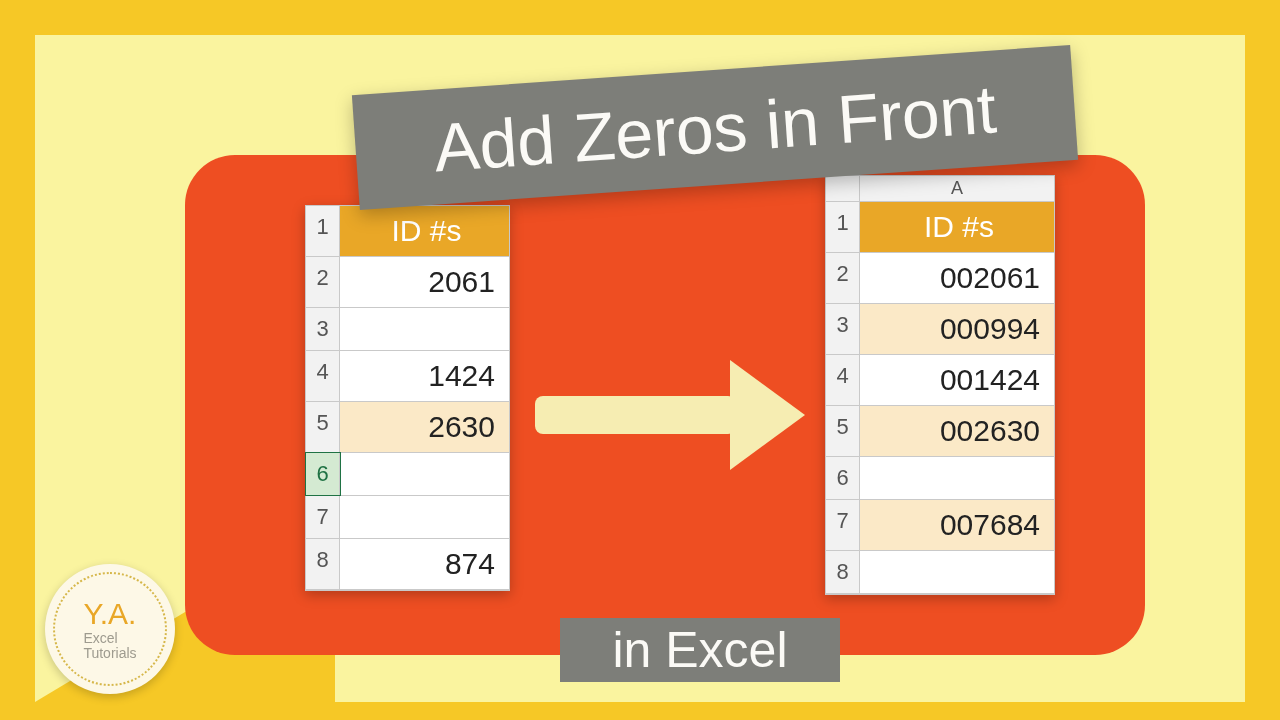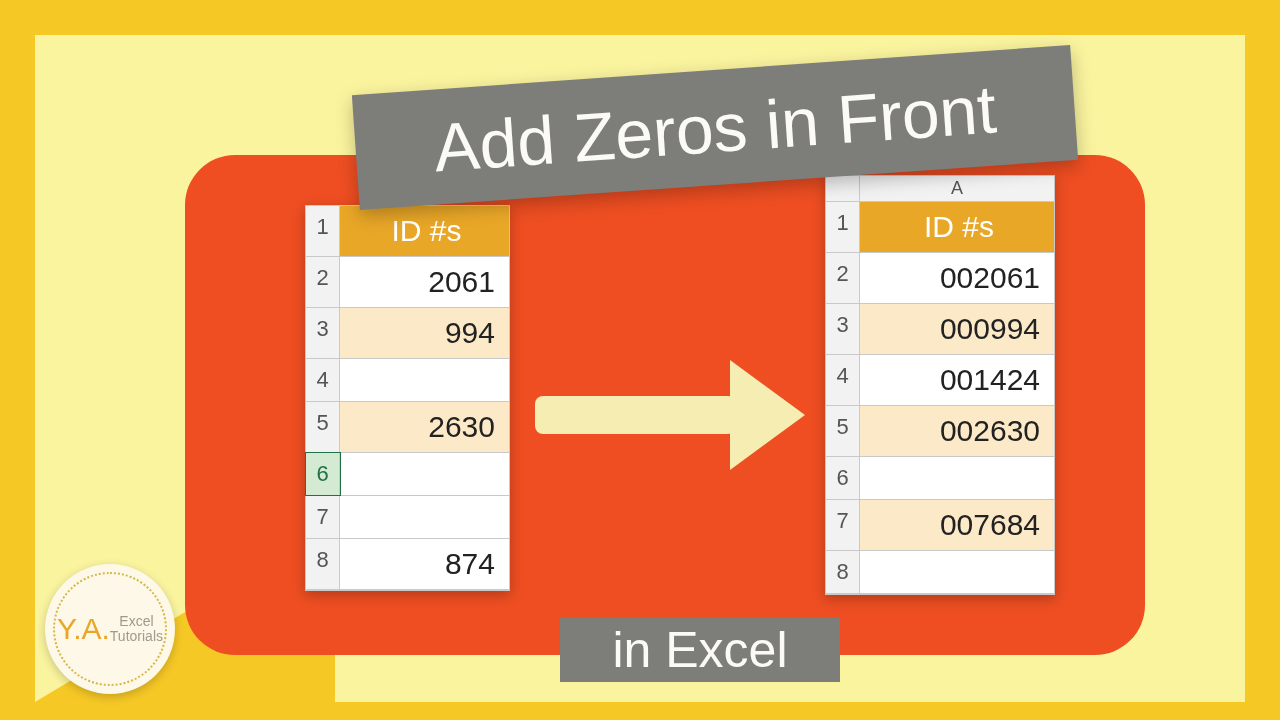"994" div.cell { html: <div>994</div> -> none }
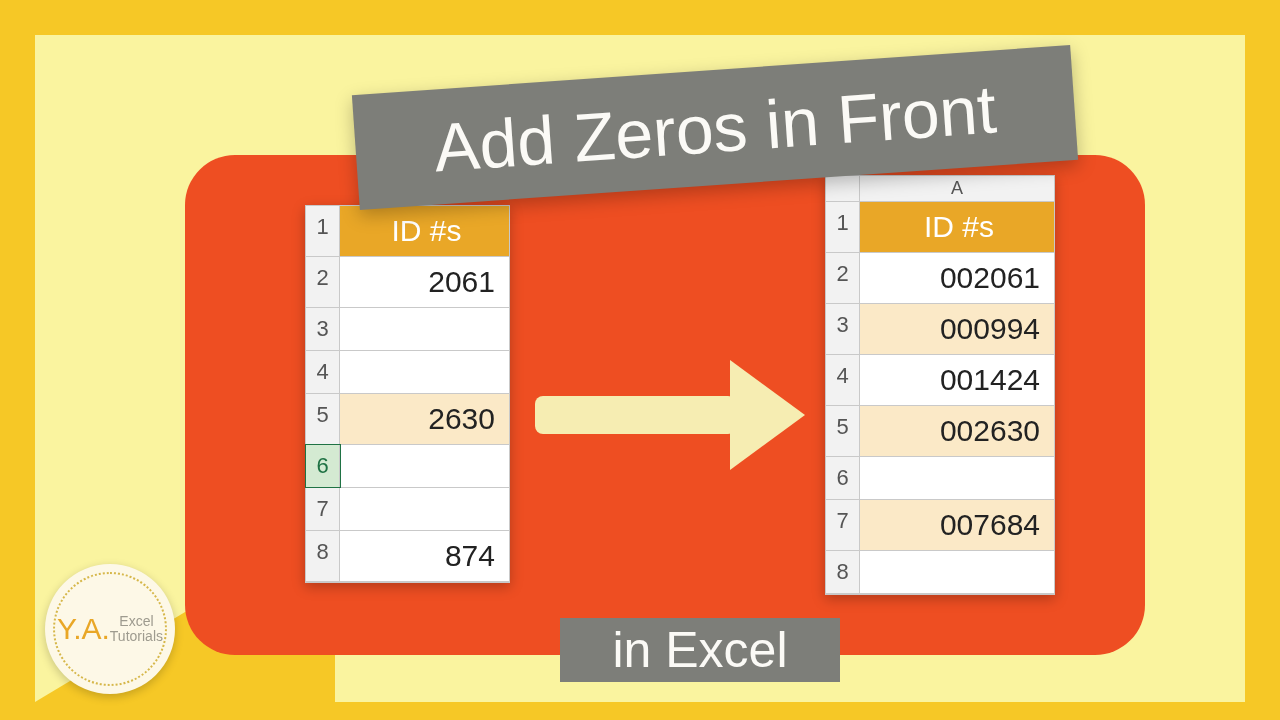"1424" div.cell { html: none -> <div>1424</div> }
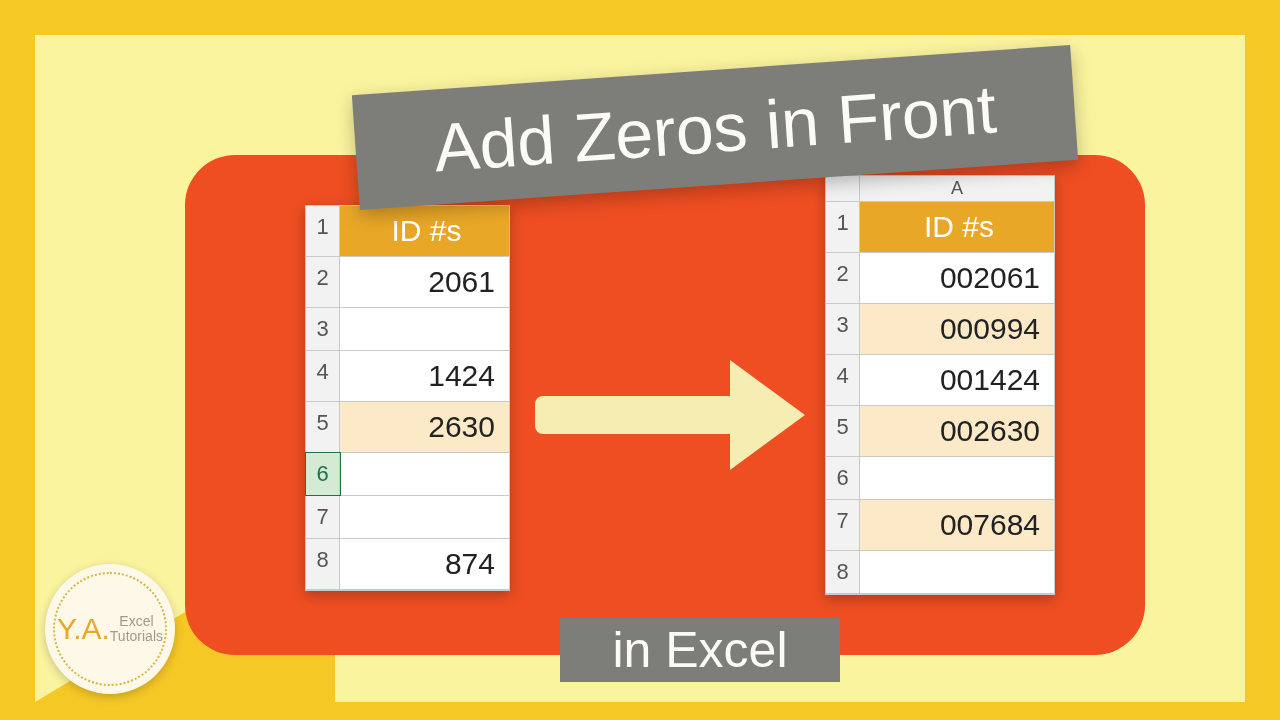"Y.A." .badge { flex-direction: row -> column }
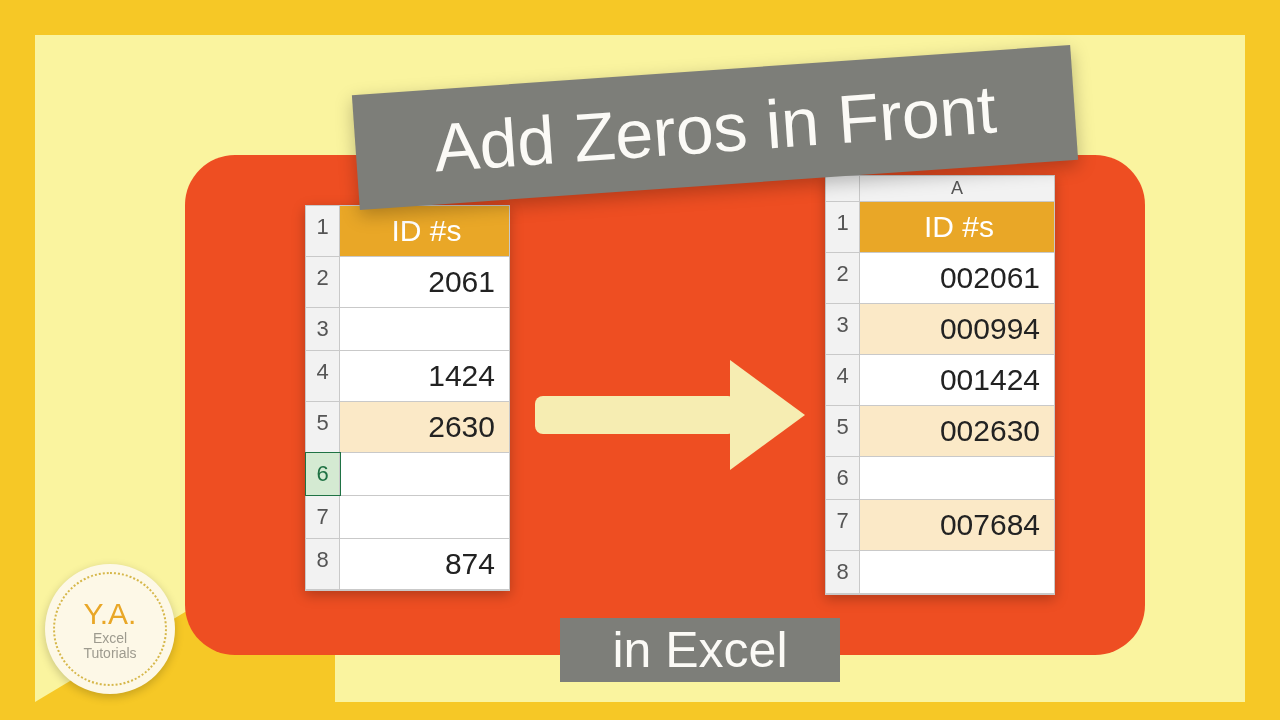"Excel" .badge .sub { text-align: center -> left }
